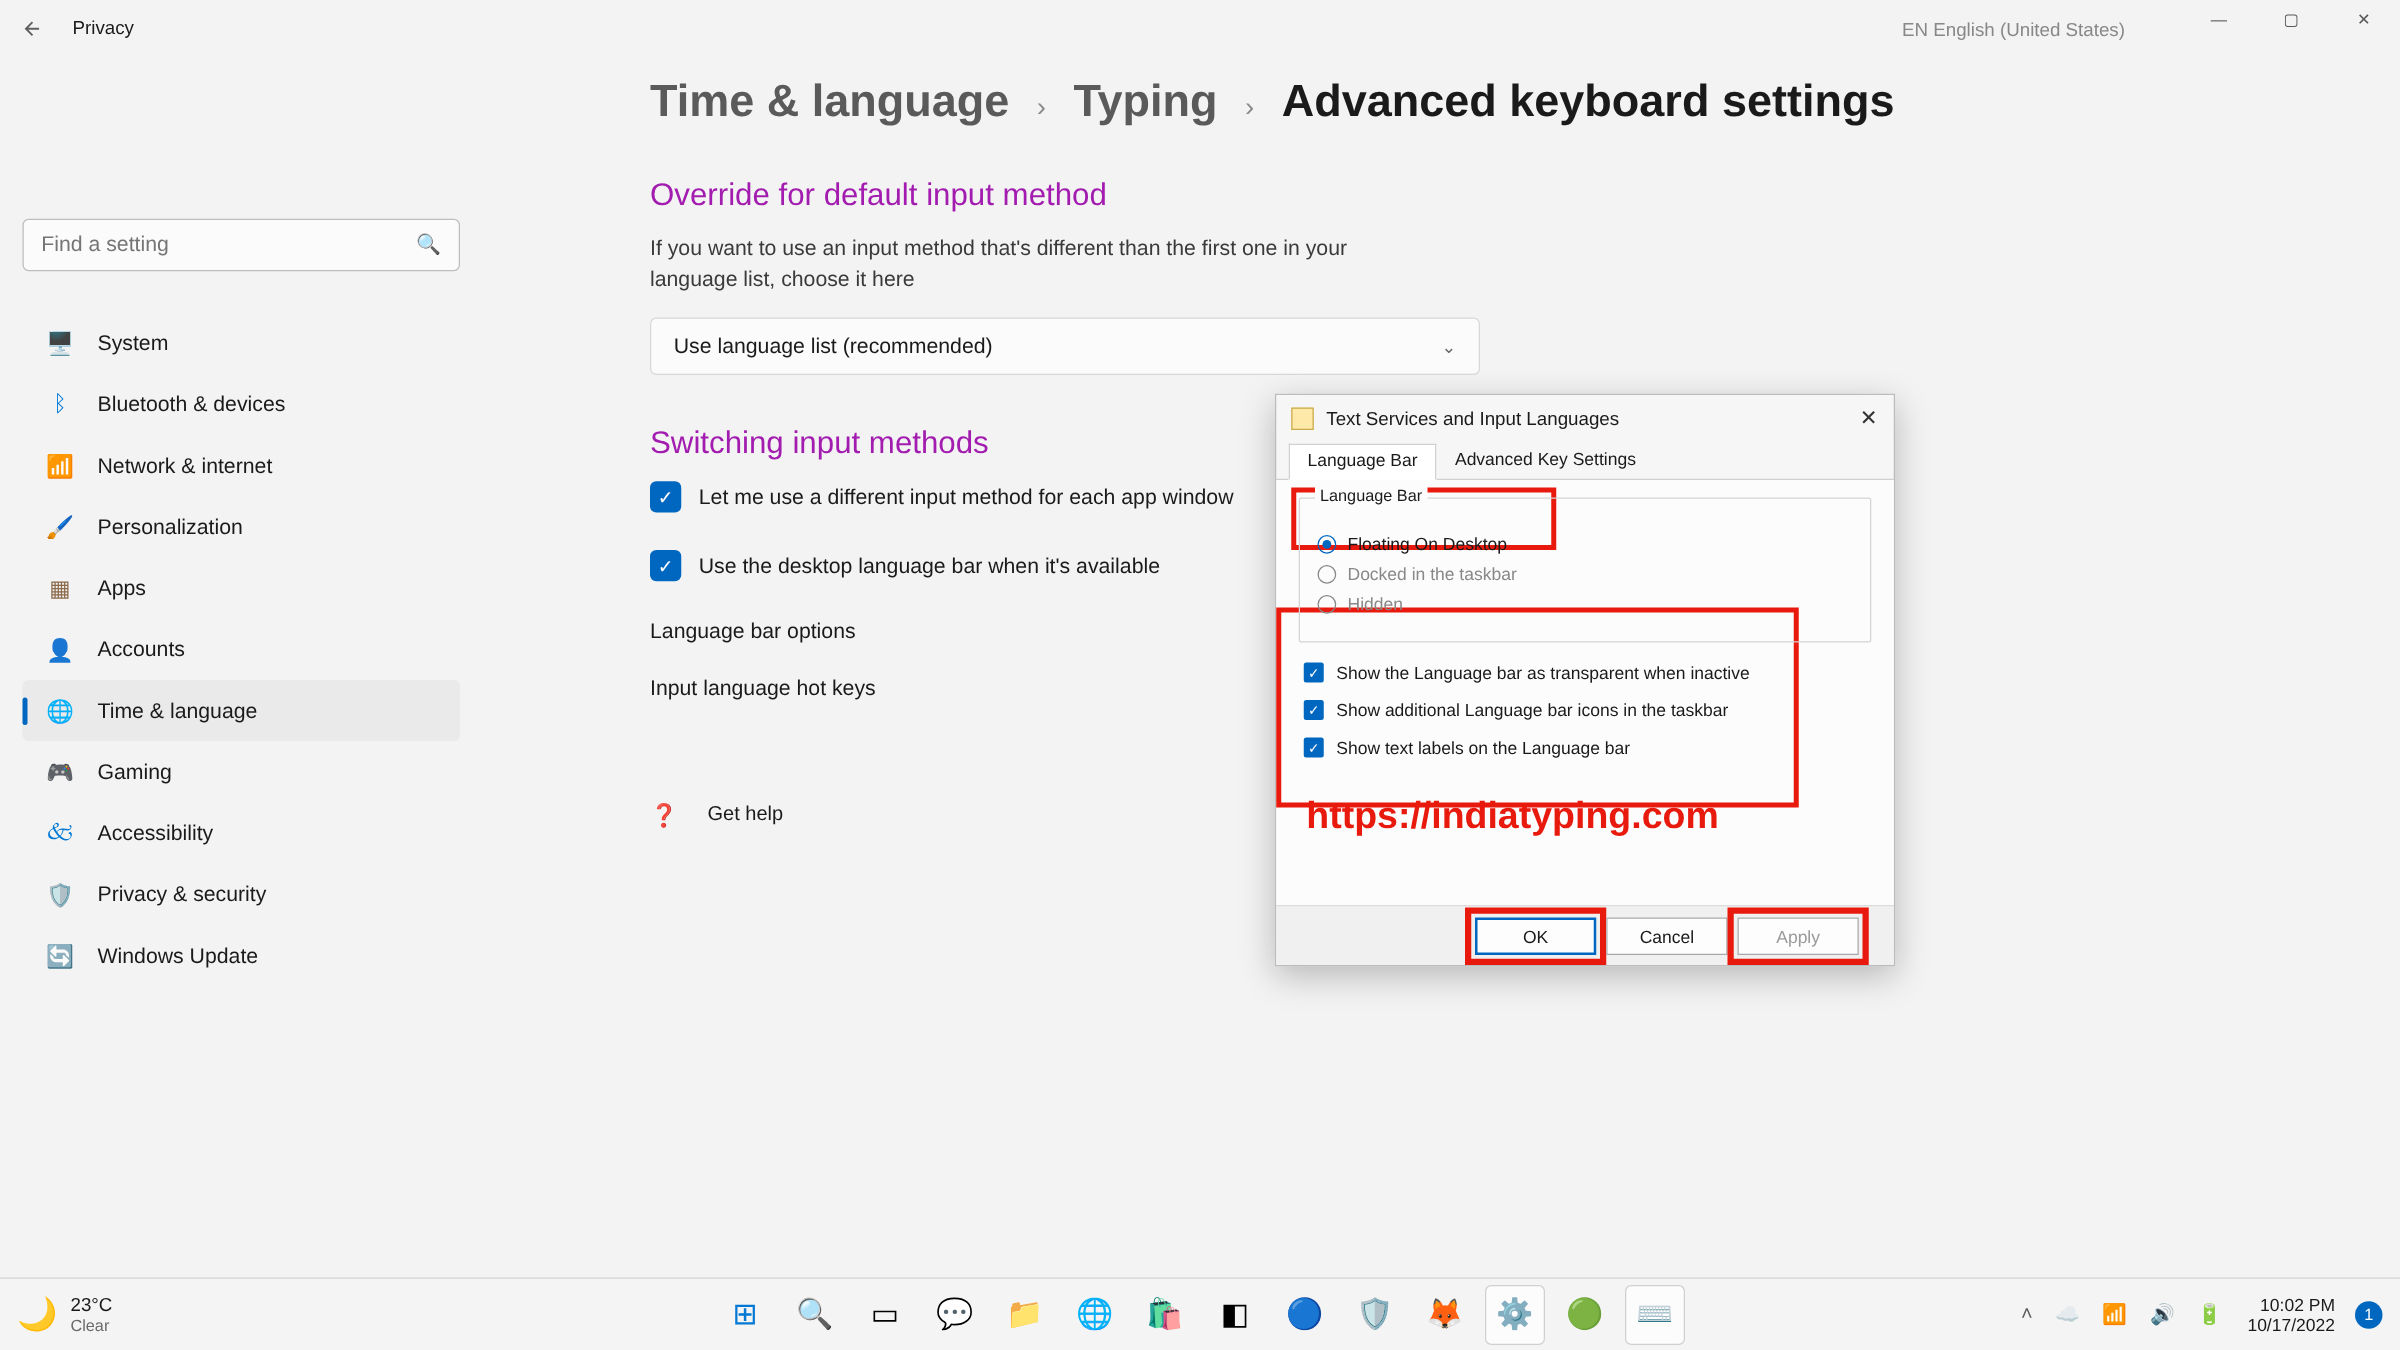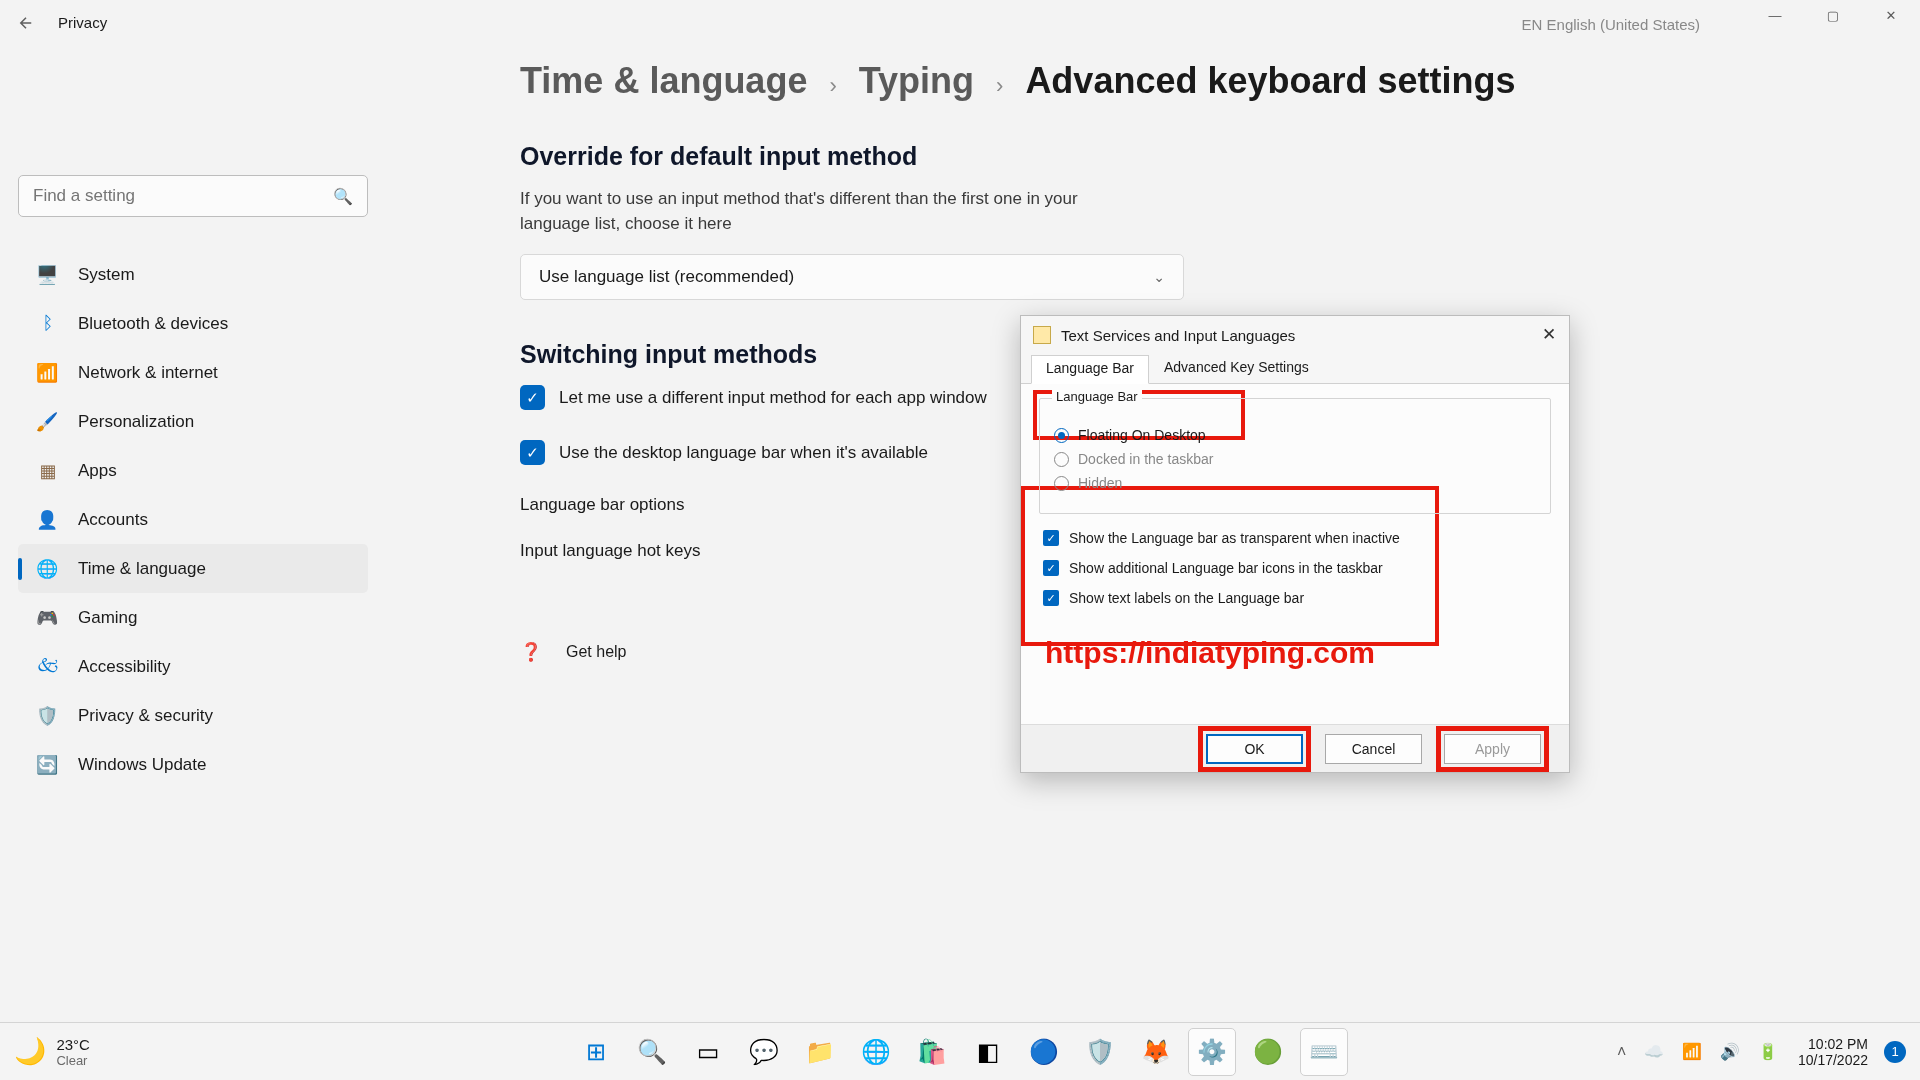"Override for default input method" .section-title { color: #0f172a -> #a21caf; font-weight: 700 -> 400 }
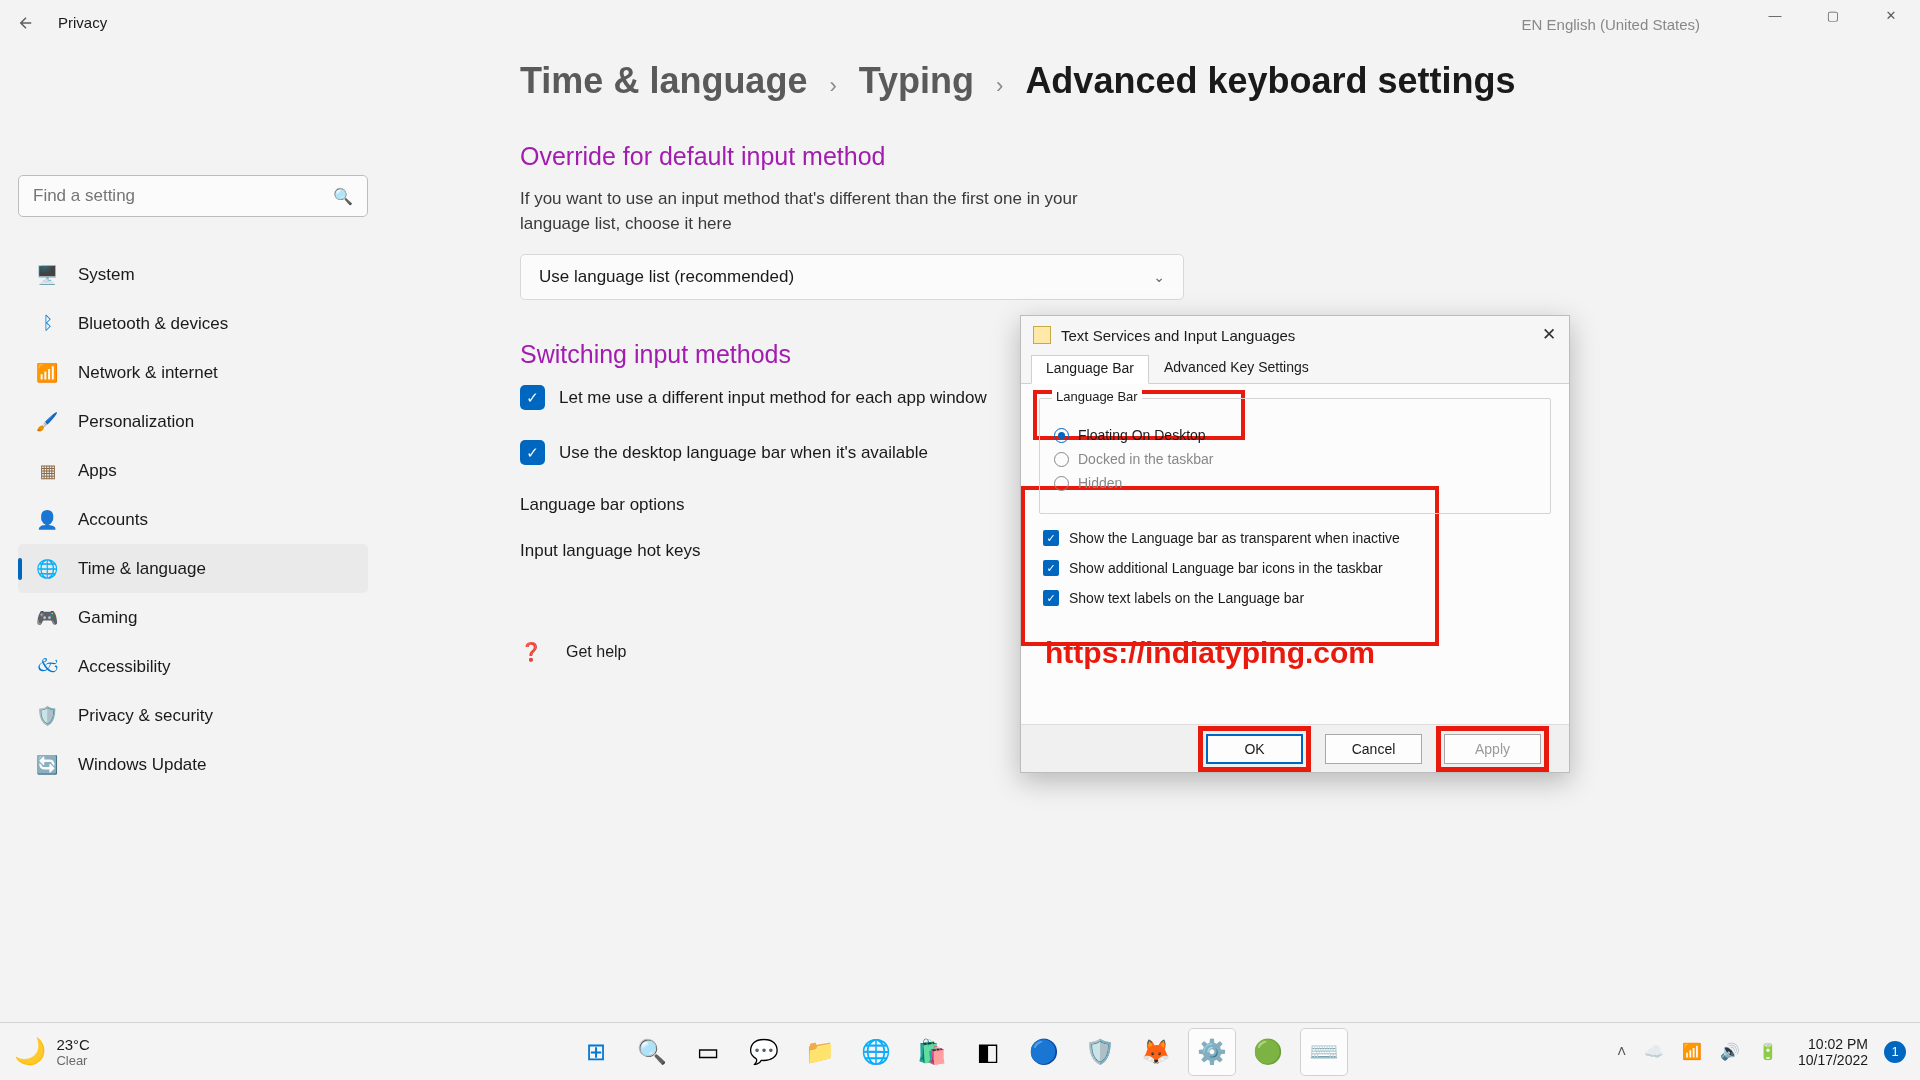"Text Services and Input Languages" .dialog { width: 550px -> 496px }
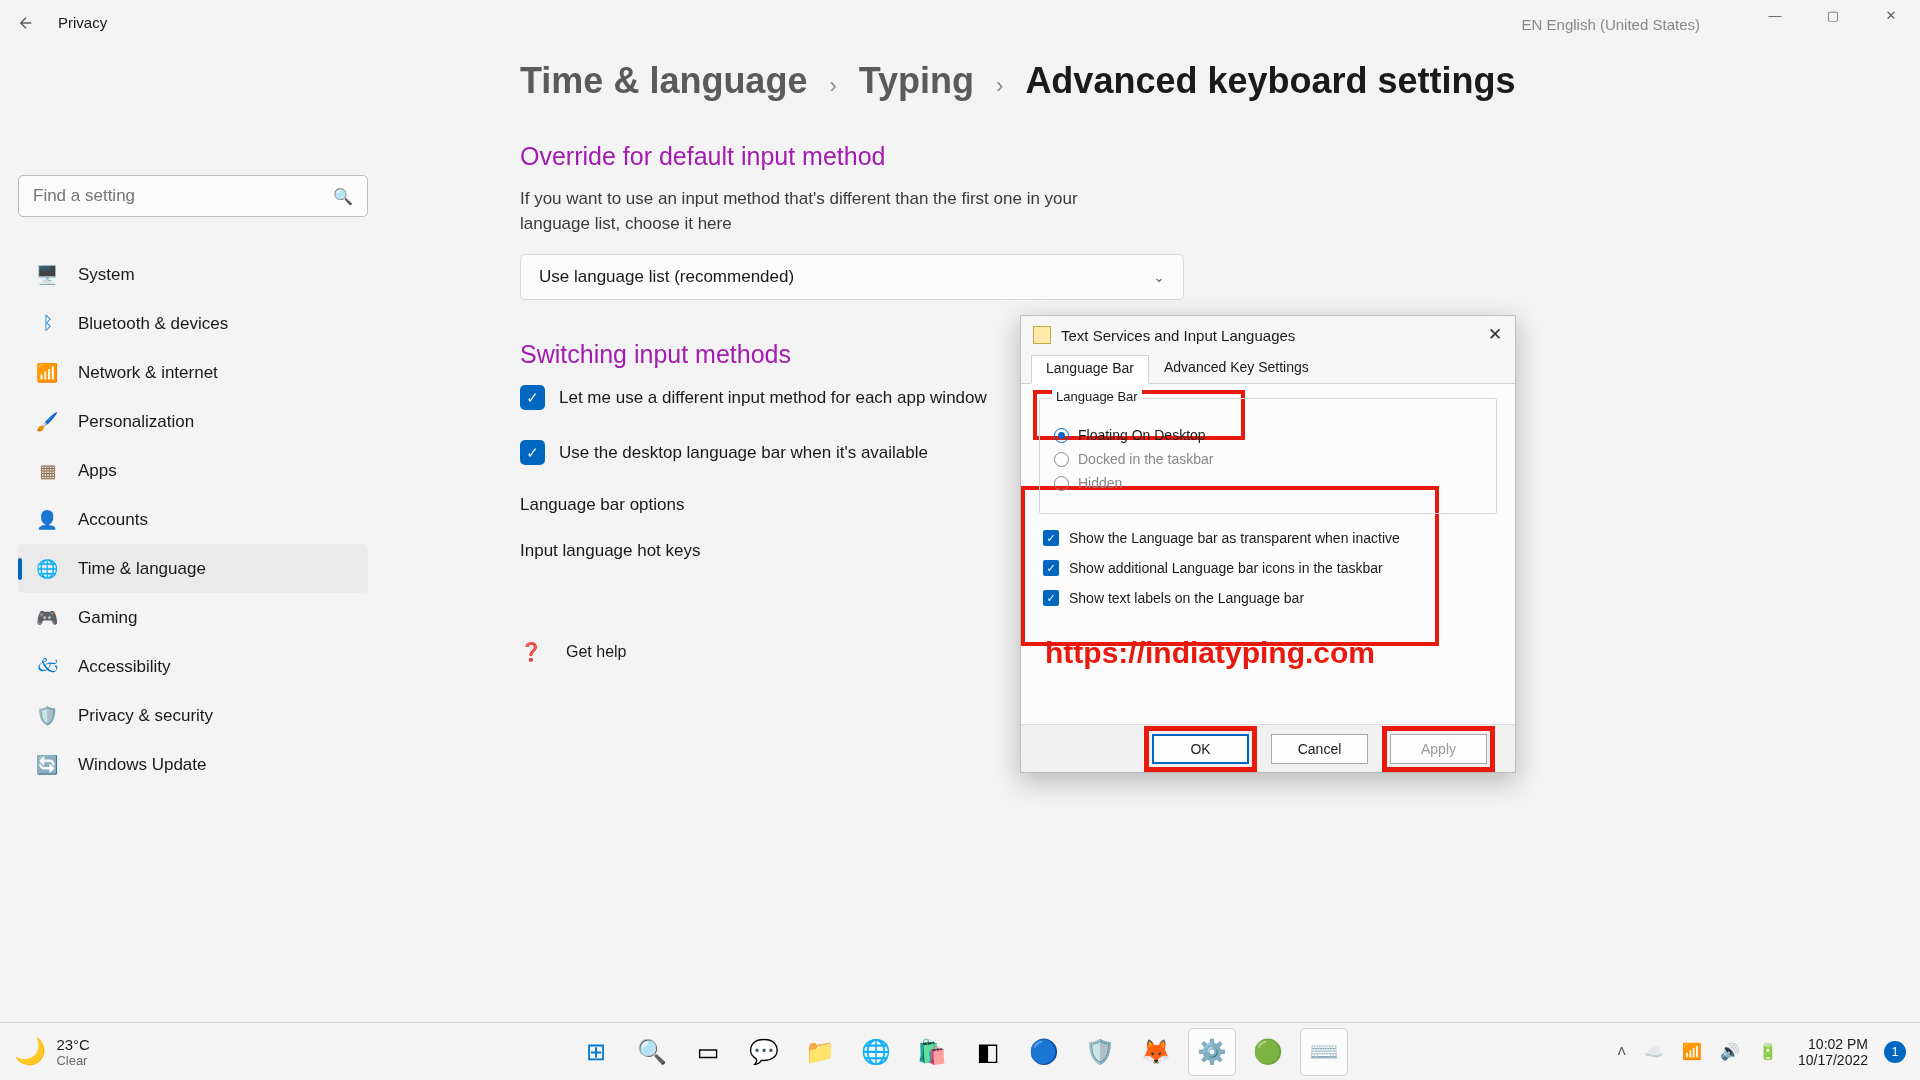"OK" .dlg-footer { gap: 14px -> none }
